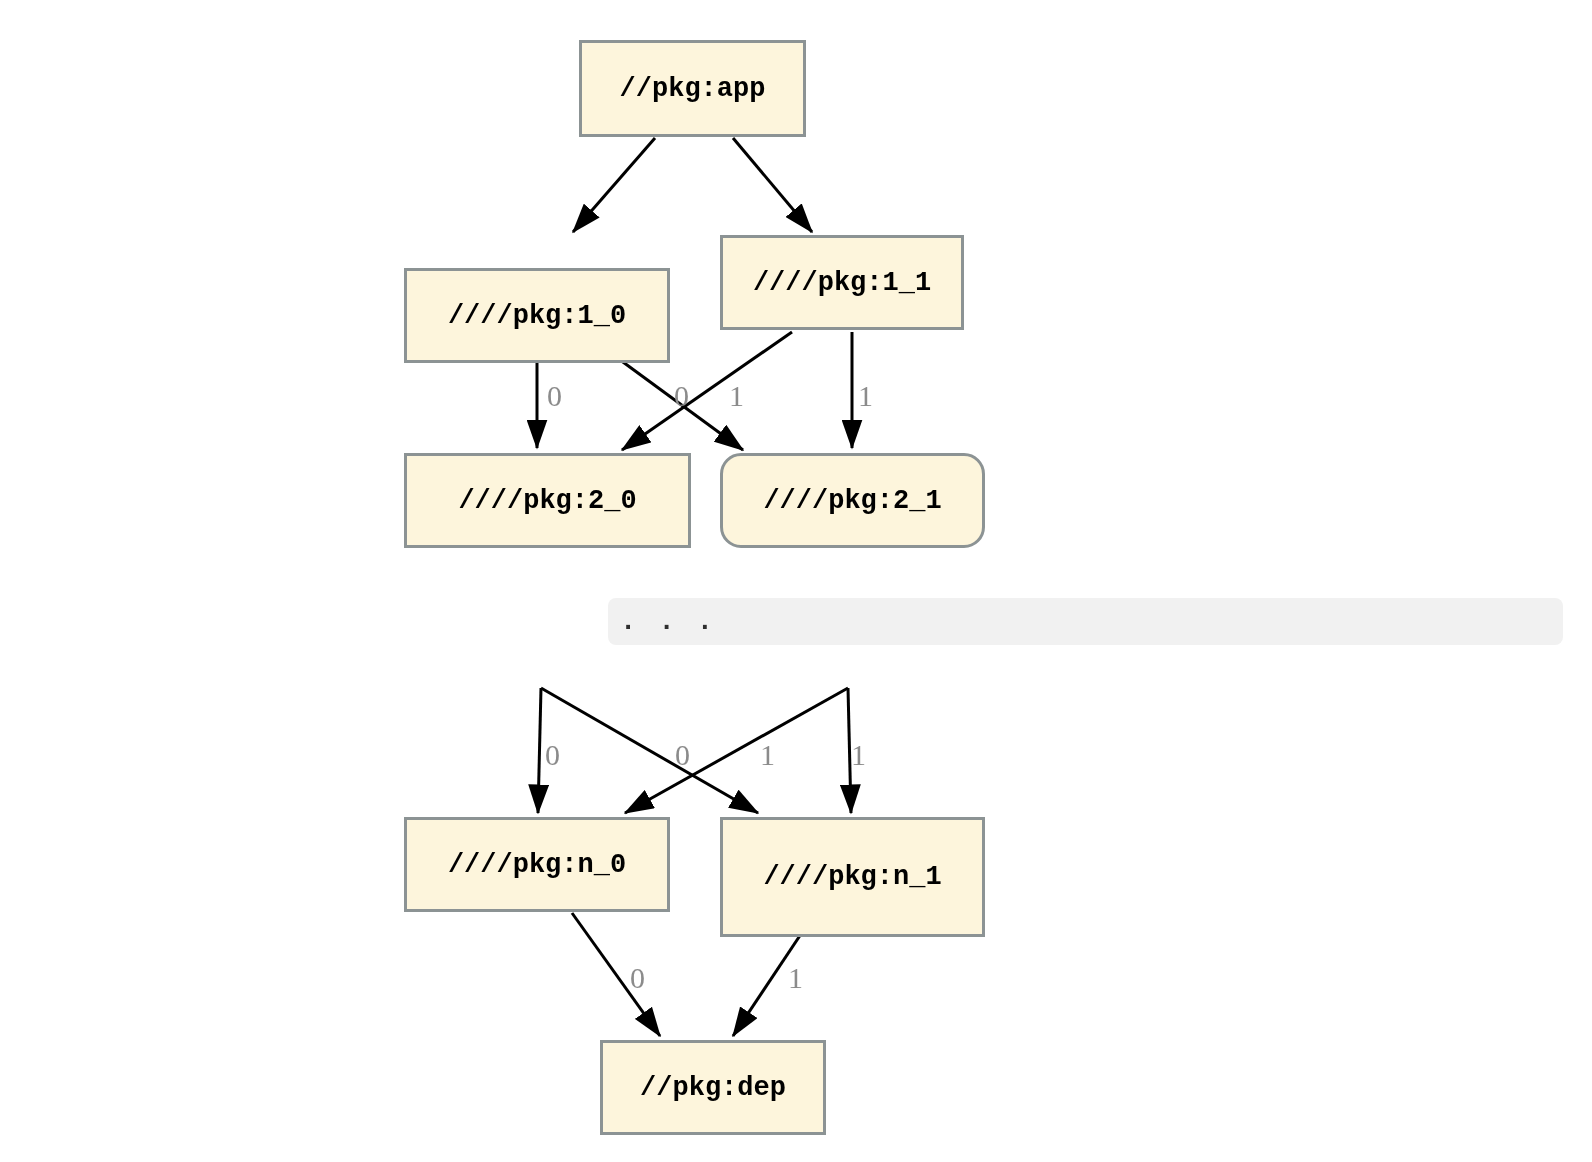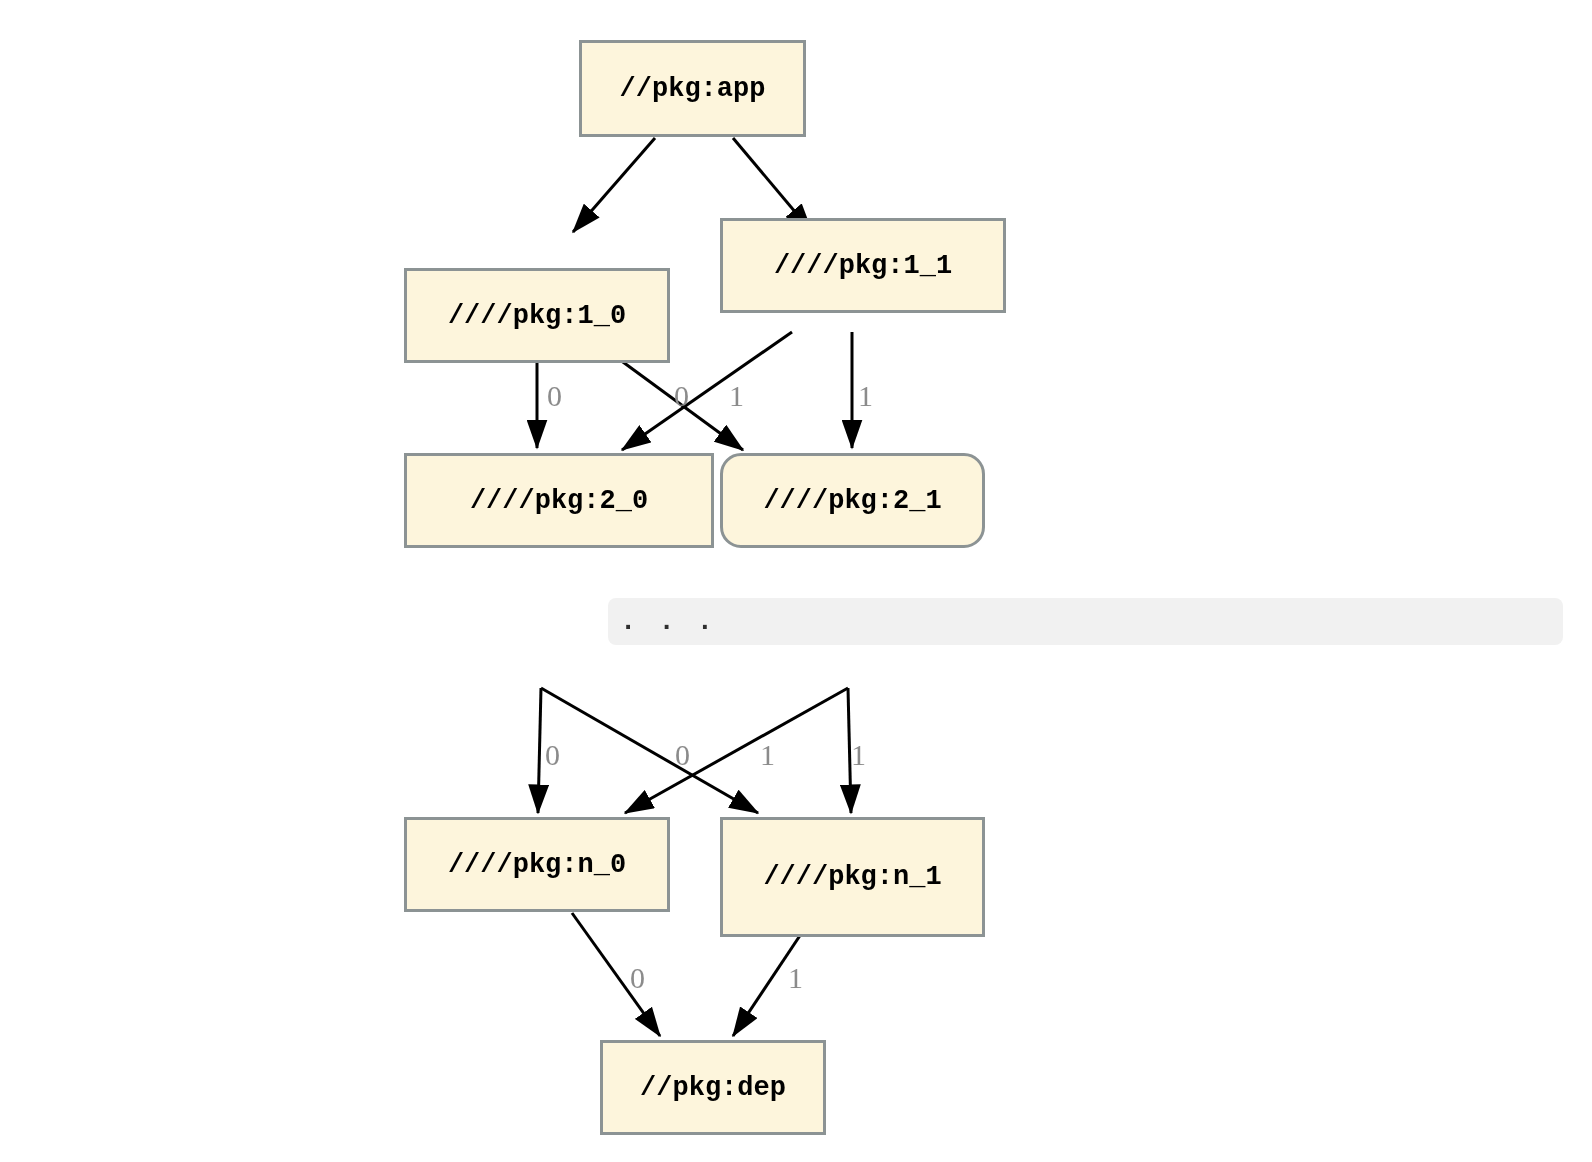"////pkg:1_1" .node-1_1 { top: 218px -> 235px; width: 286px -> 244px }
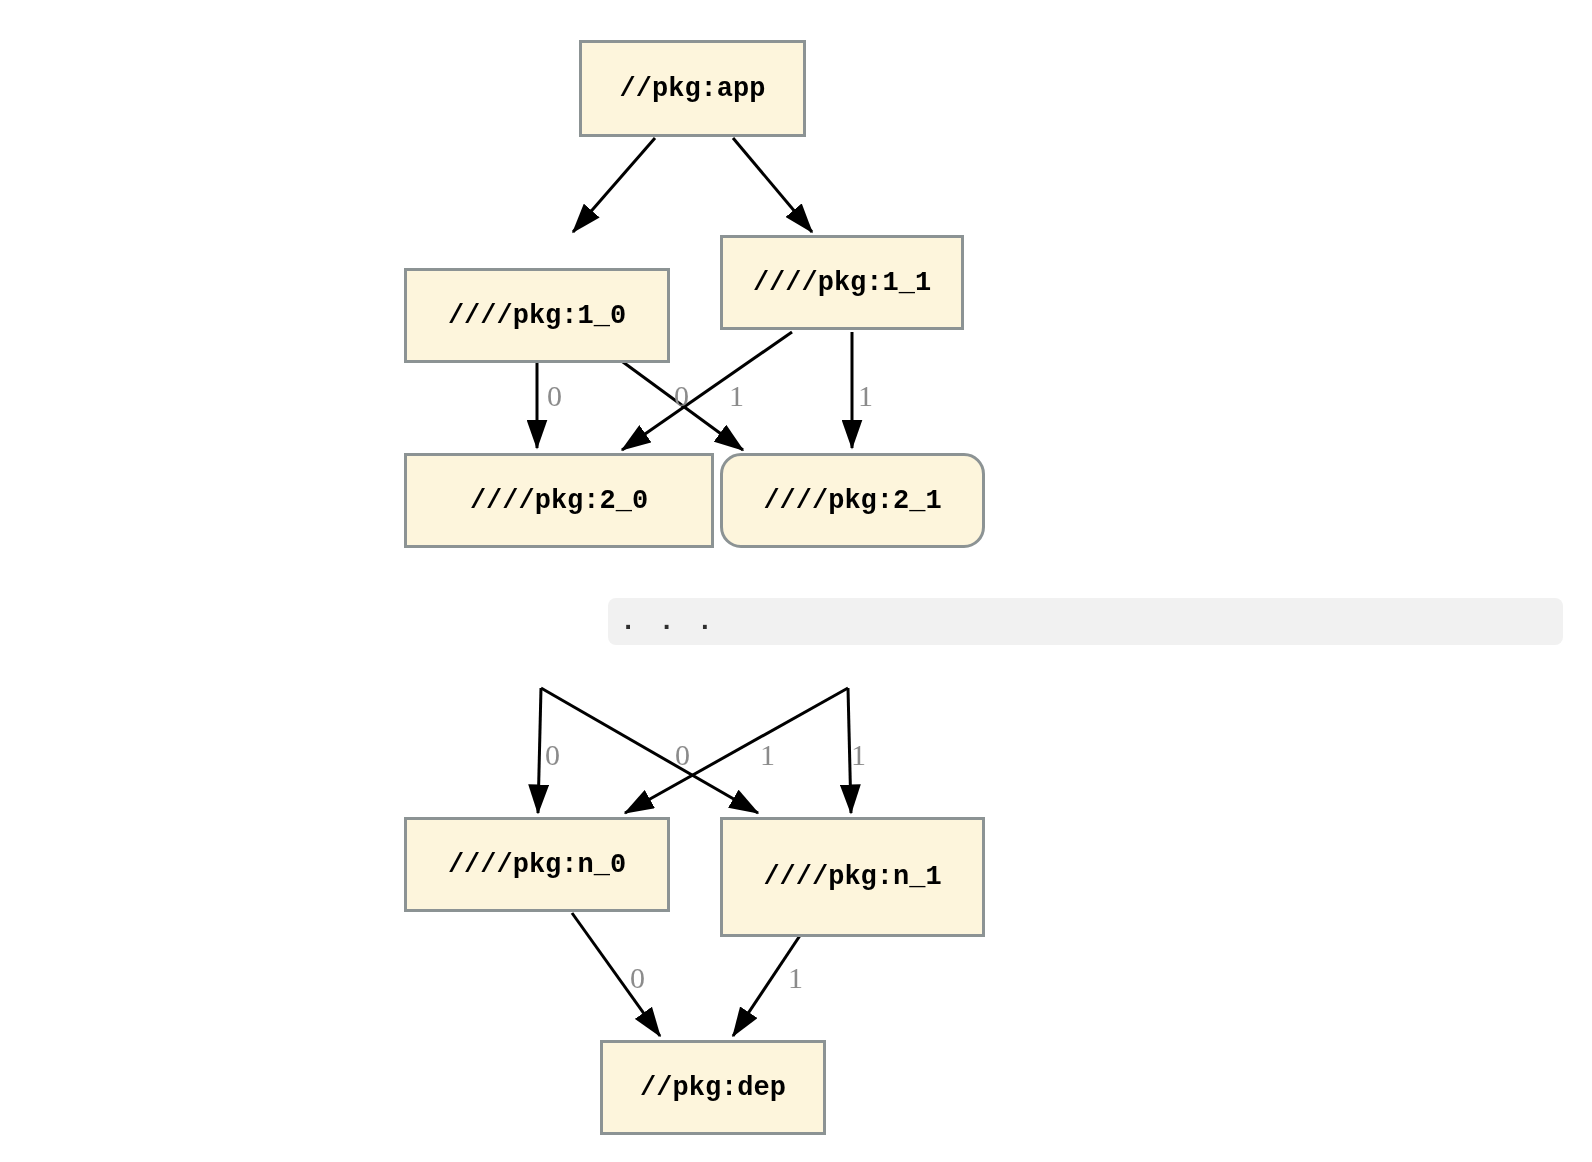"////pkg:2_0" .node-2_0 { width: 310px -> 287px }
